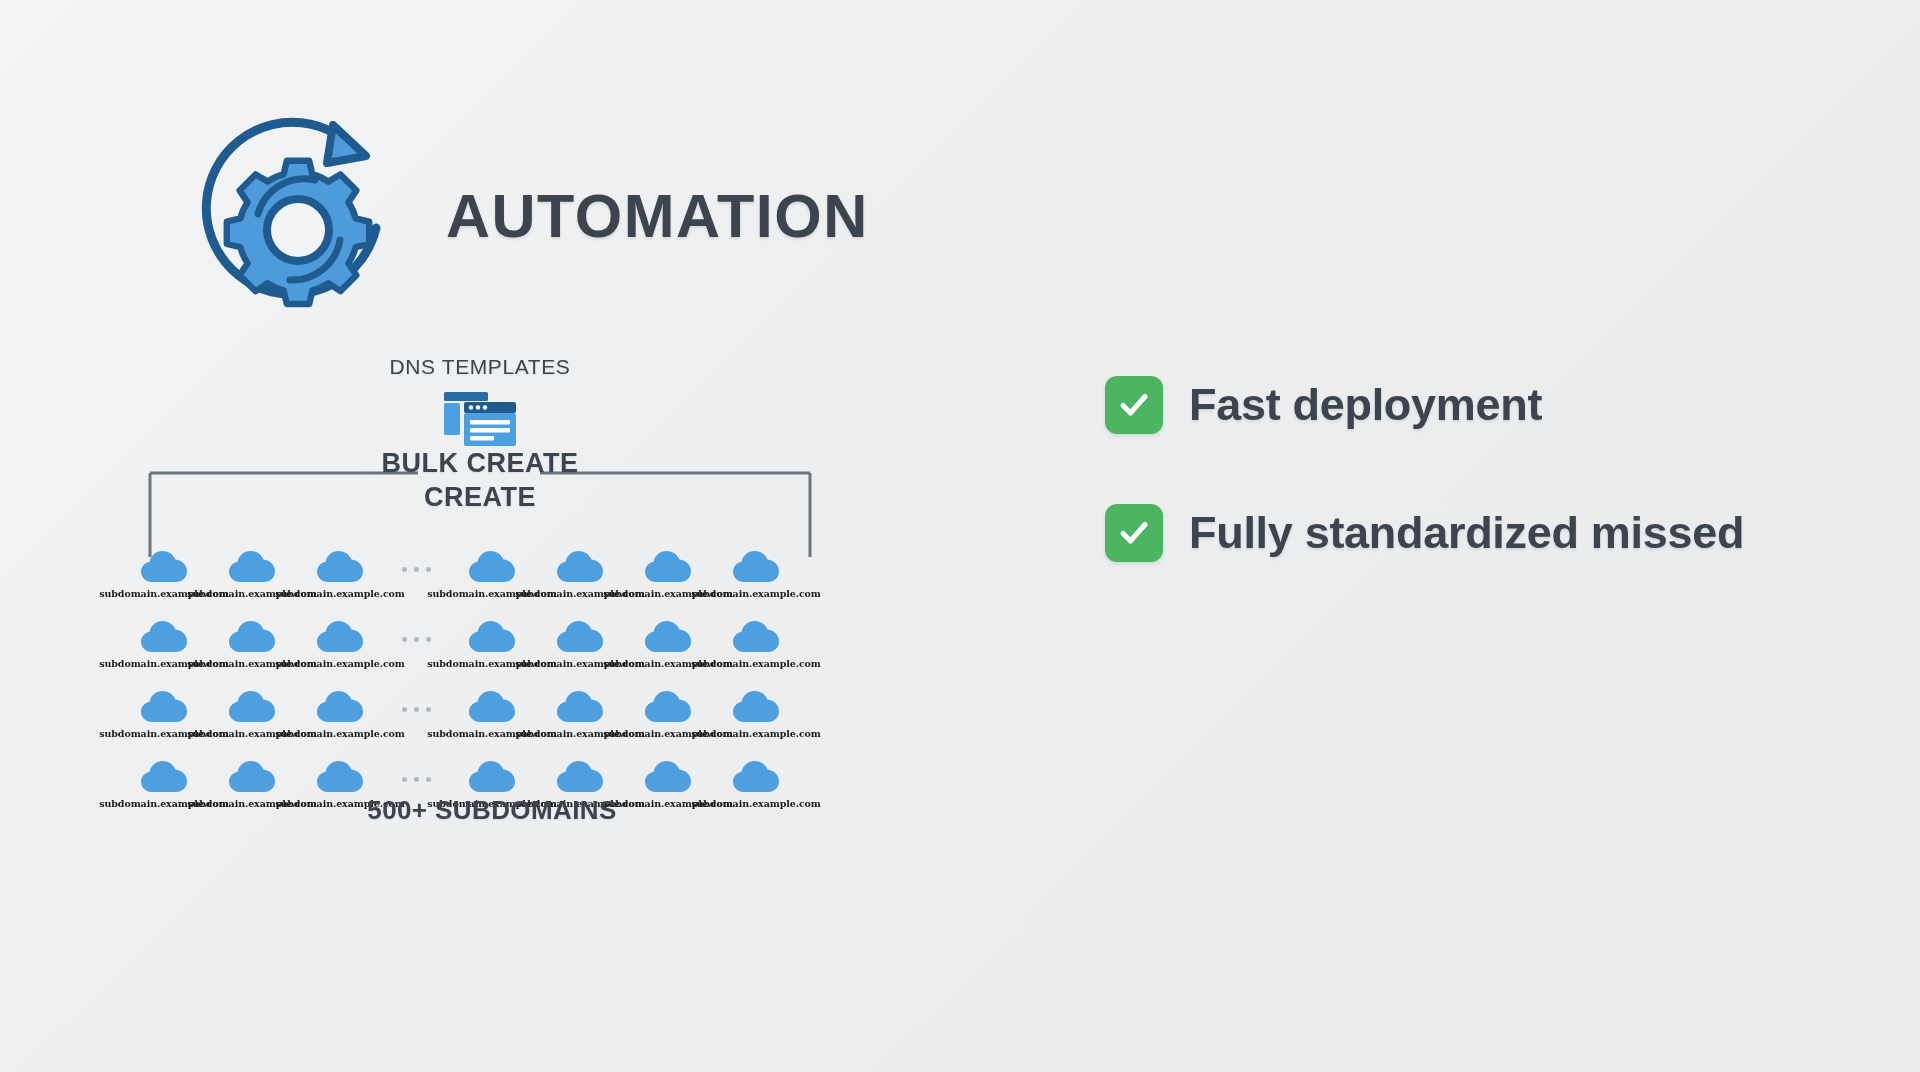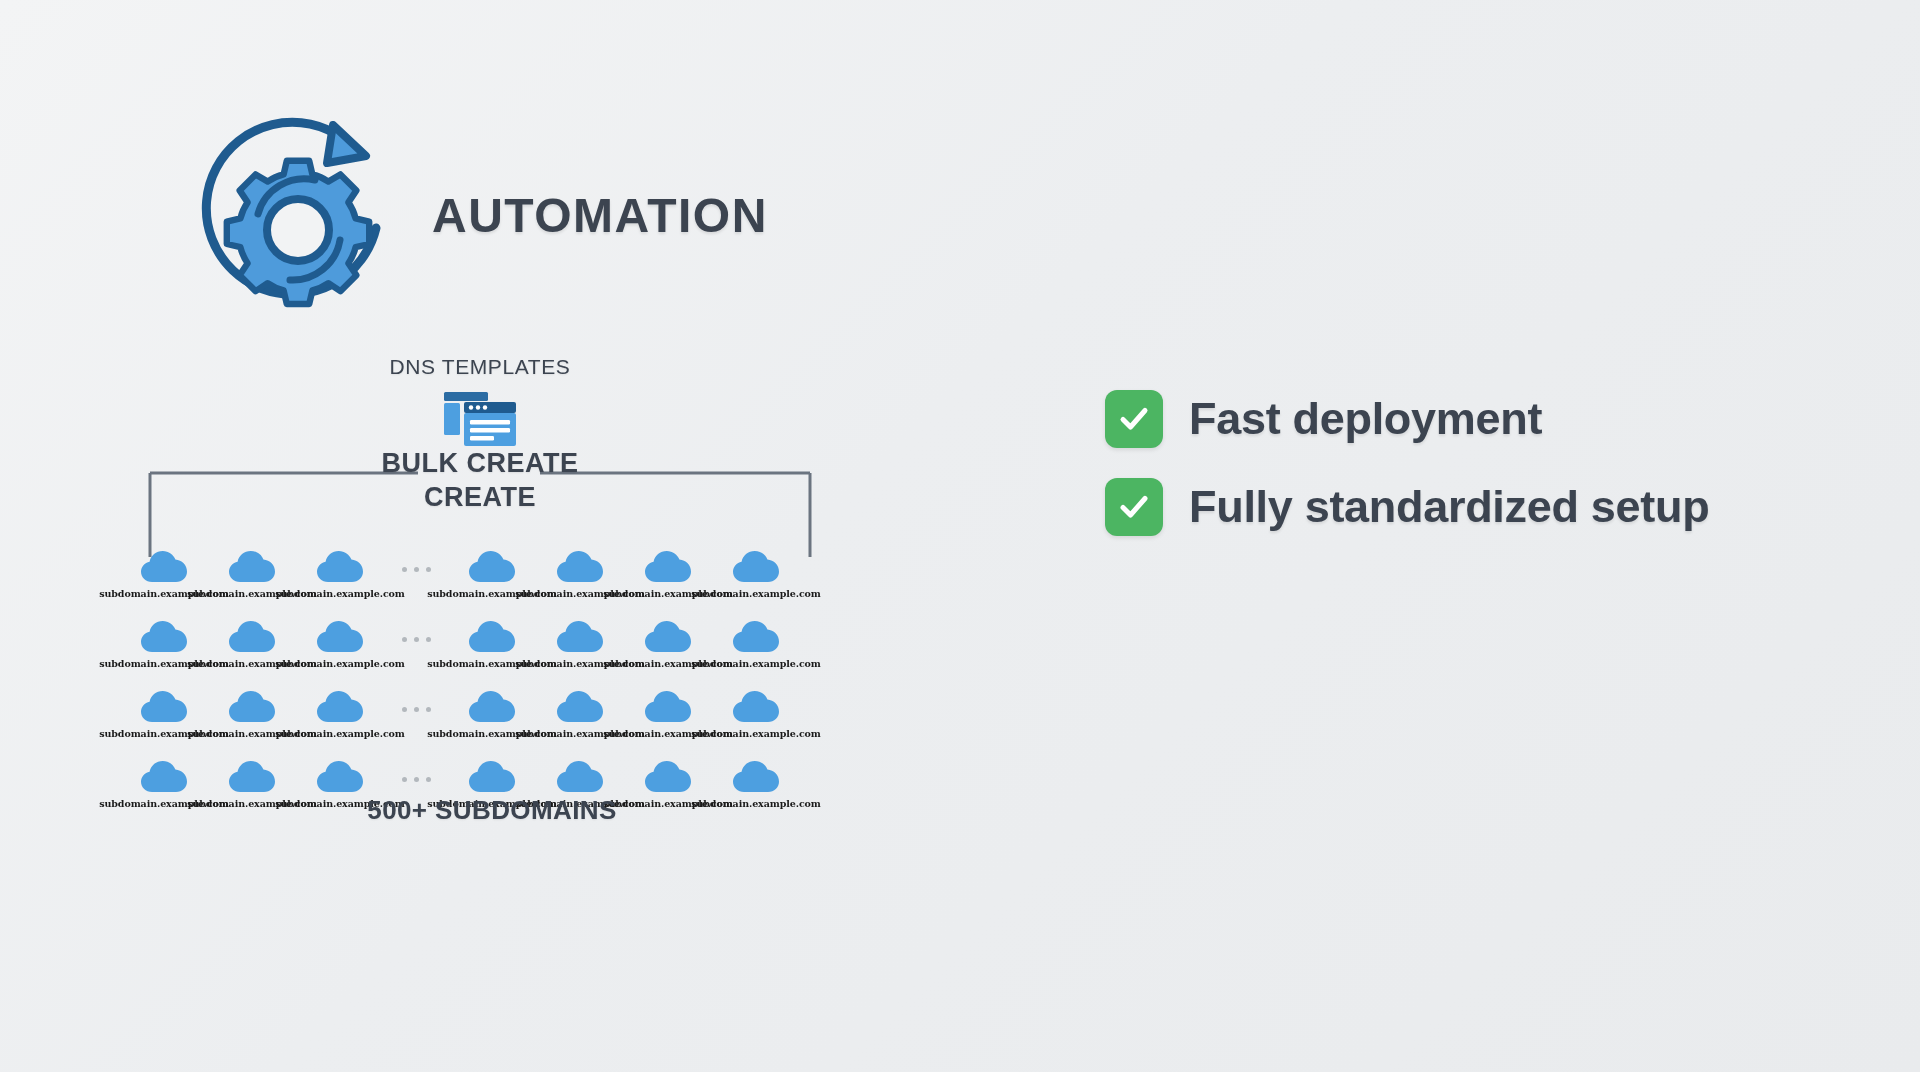"AUTOMATION" .app-title { font-size: 48px -> 61px; margin-left: none -> 14px }
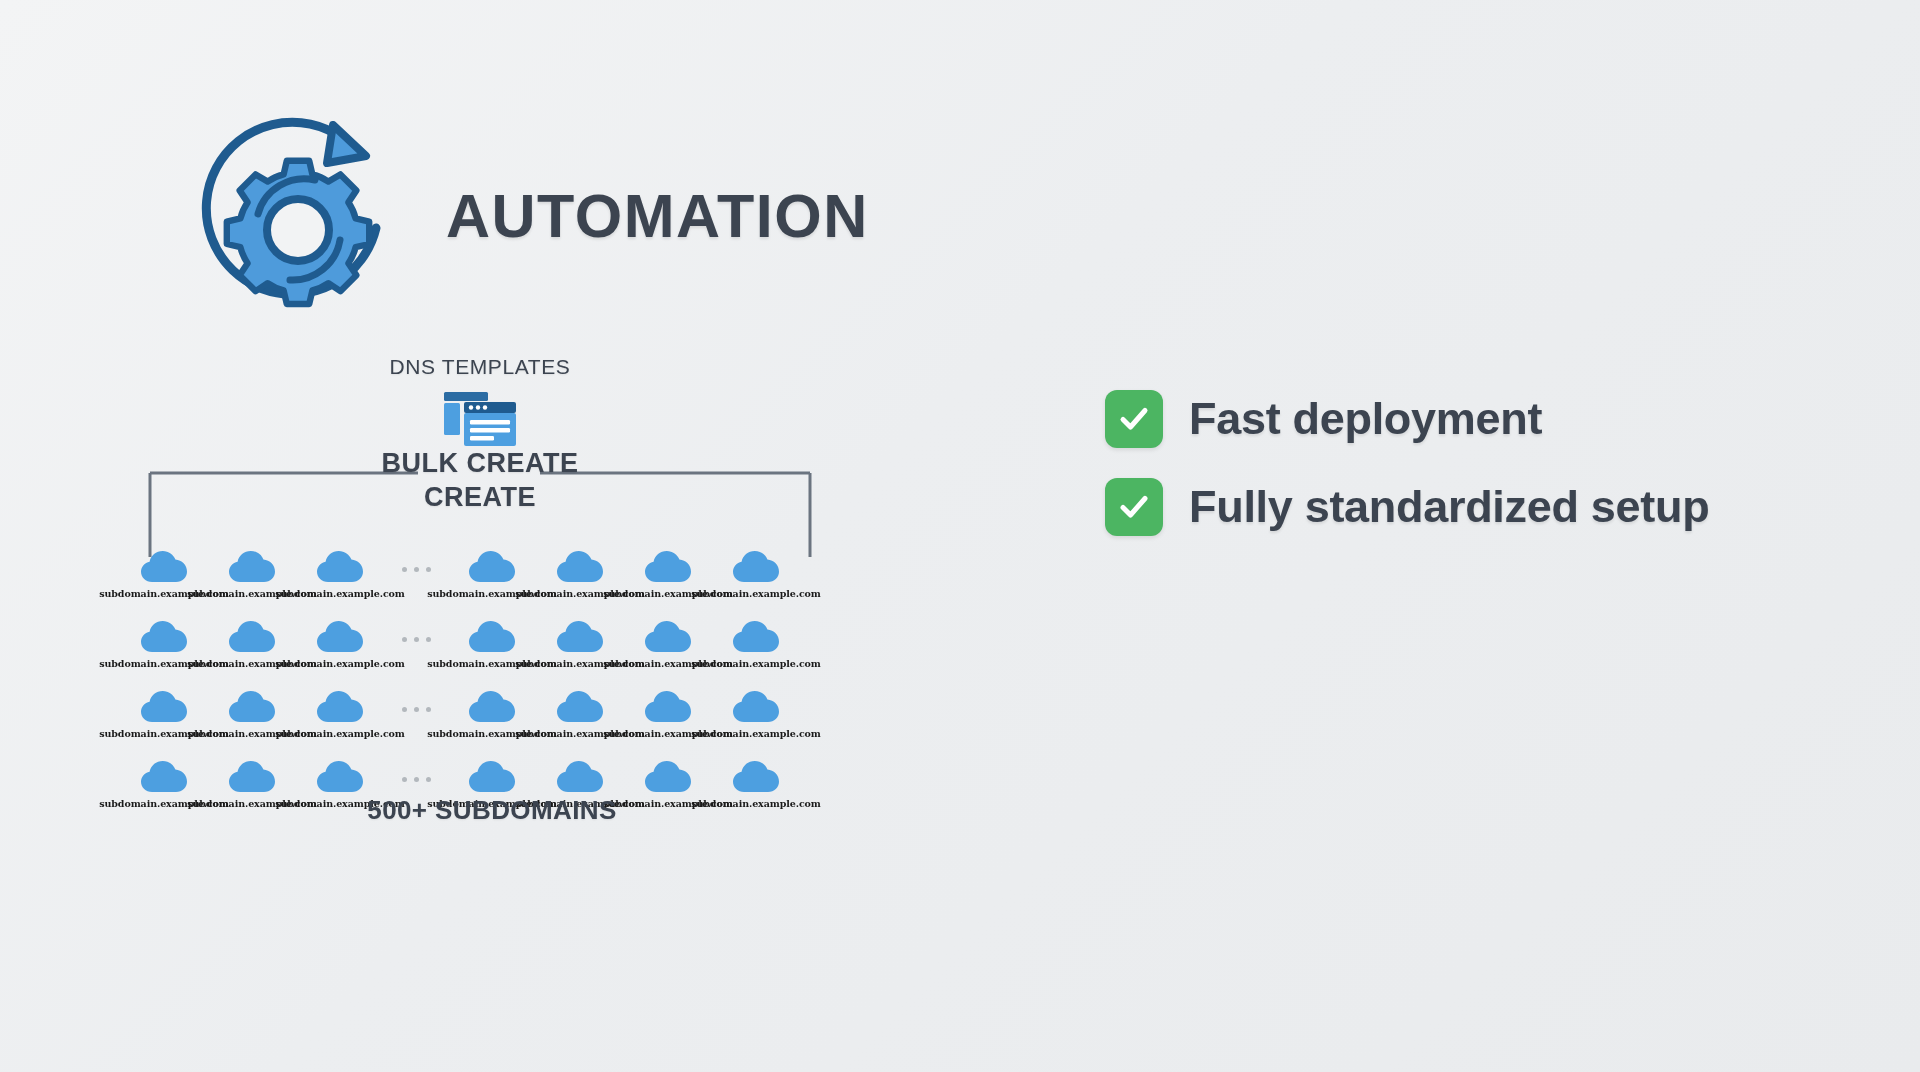"Fast deployment" .benefits { gap: 30px -> 70px; top: 390px -> 376px }
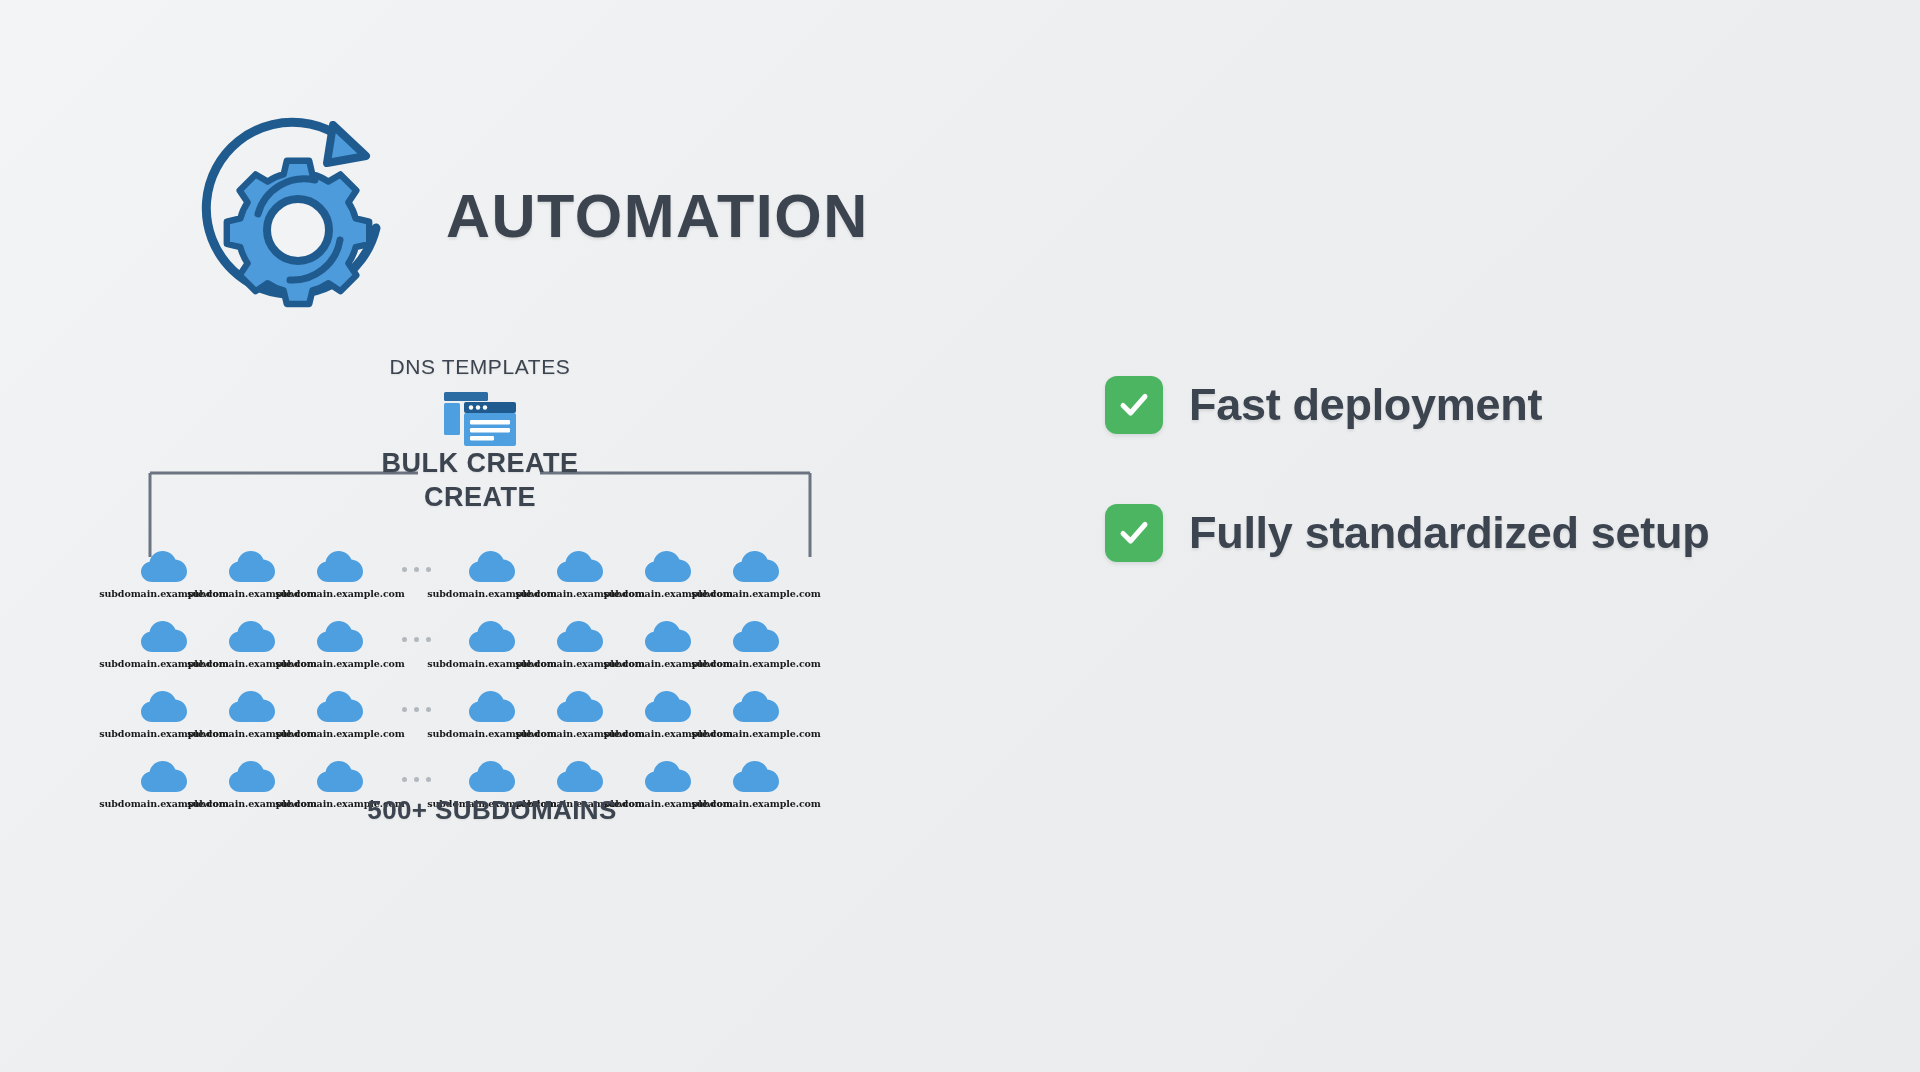"Fully standardized setup" span.benefit-label { text: setup -> missed }
